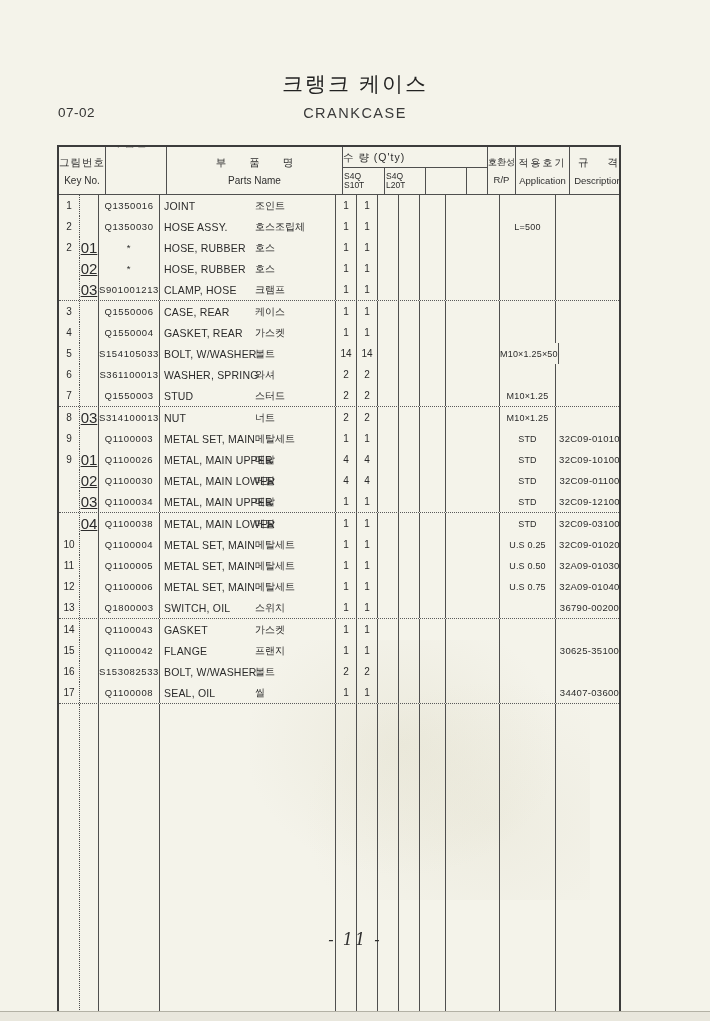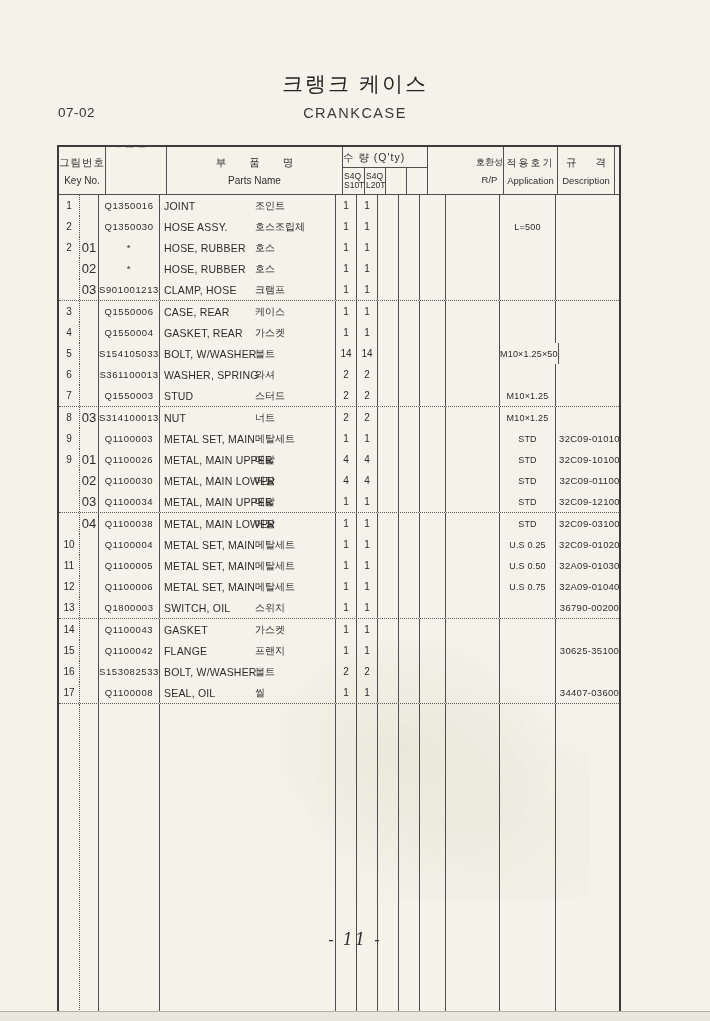"호환성" .h-rp { padding-left: 48px -> none }
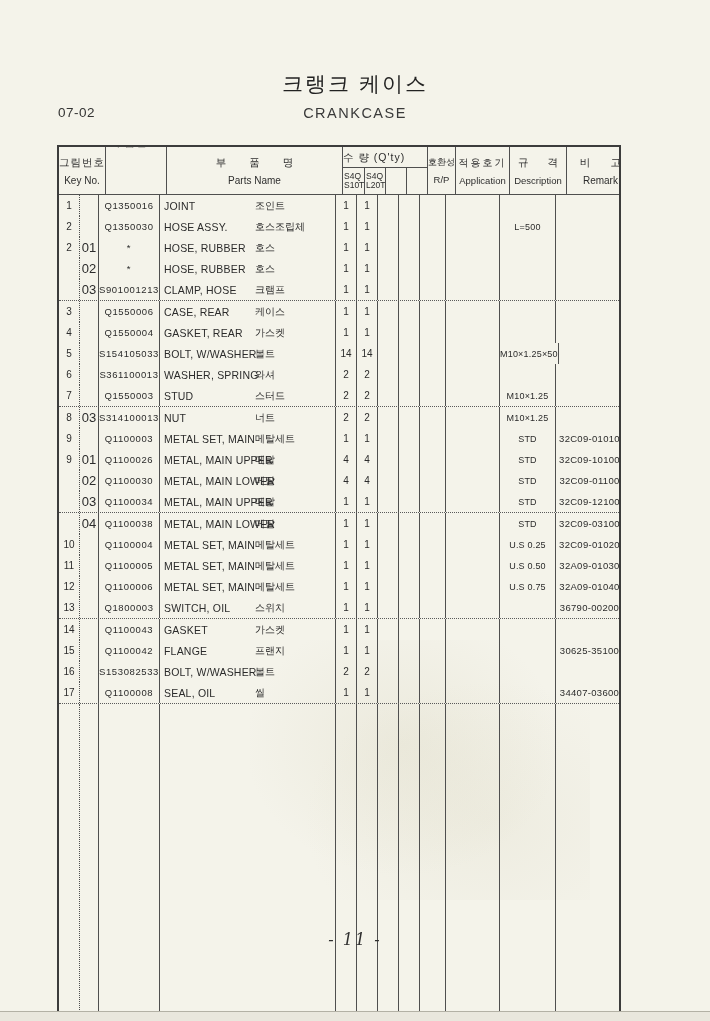"S4Q" .h-qty-sub { gap: none -> 20px }
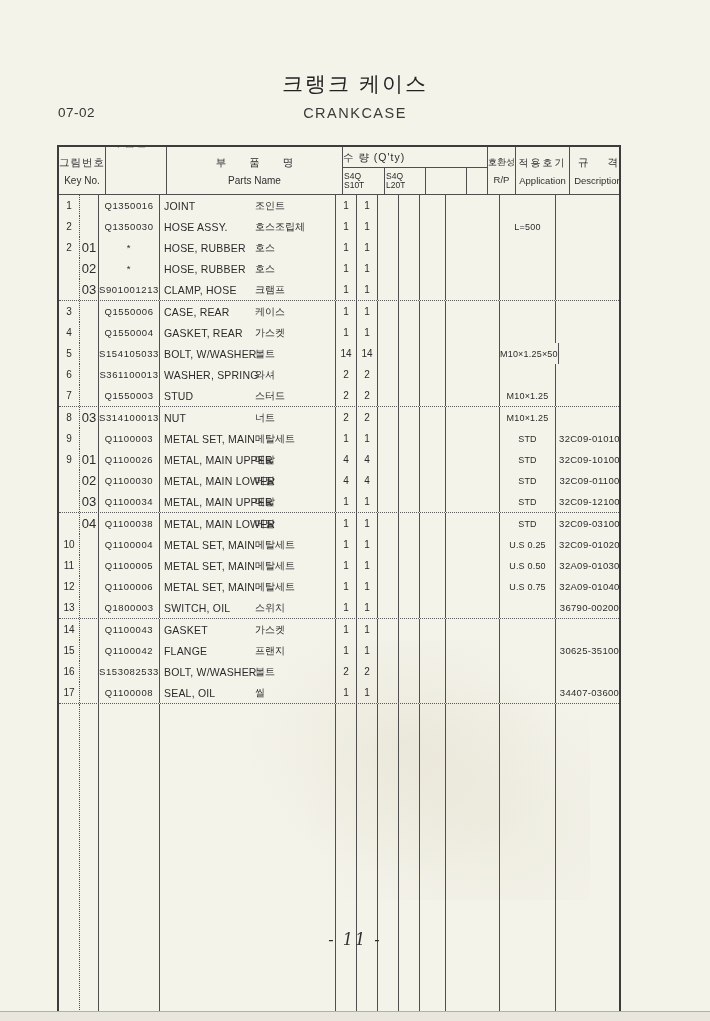"01" .c.sub { font-size: 13px -> 15px; text-decoration: none -> underline }
